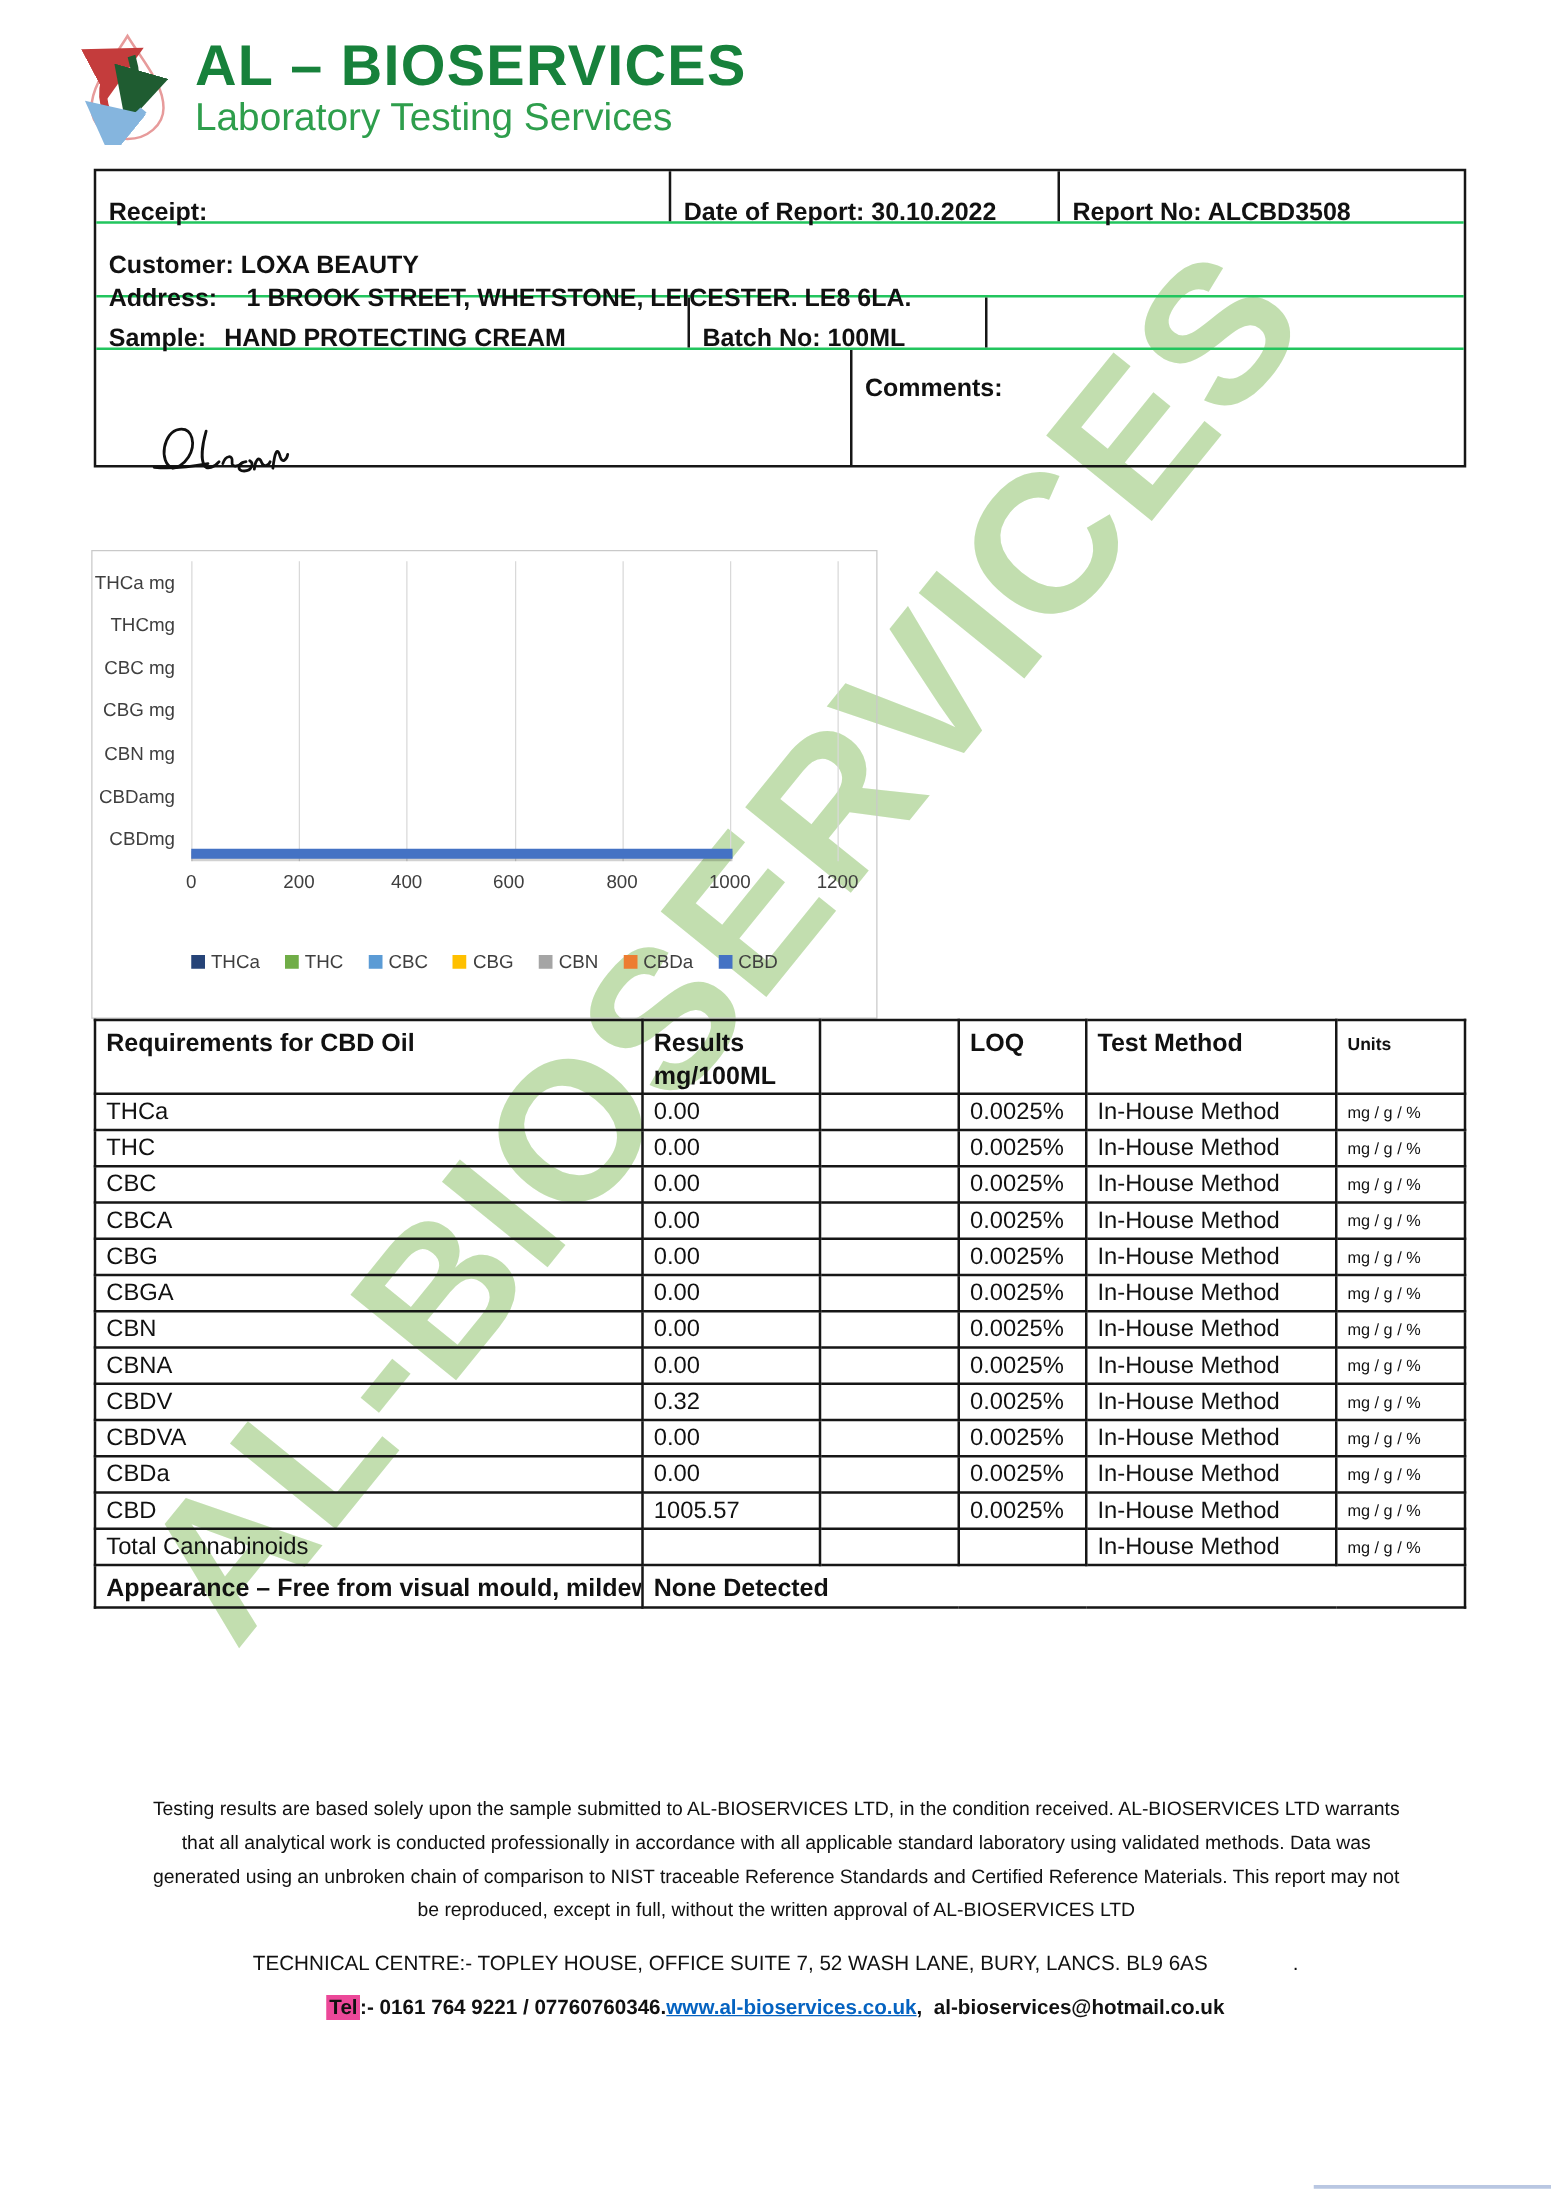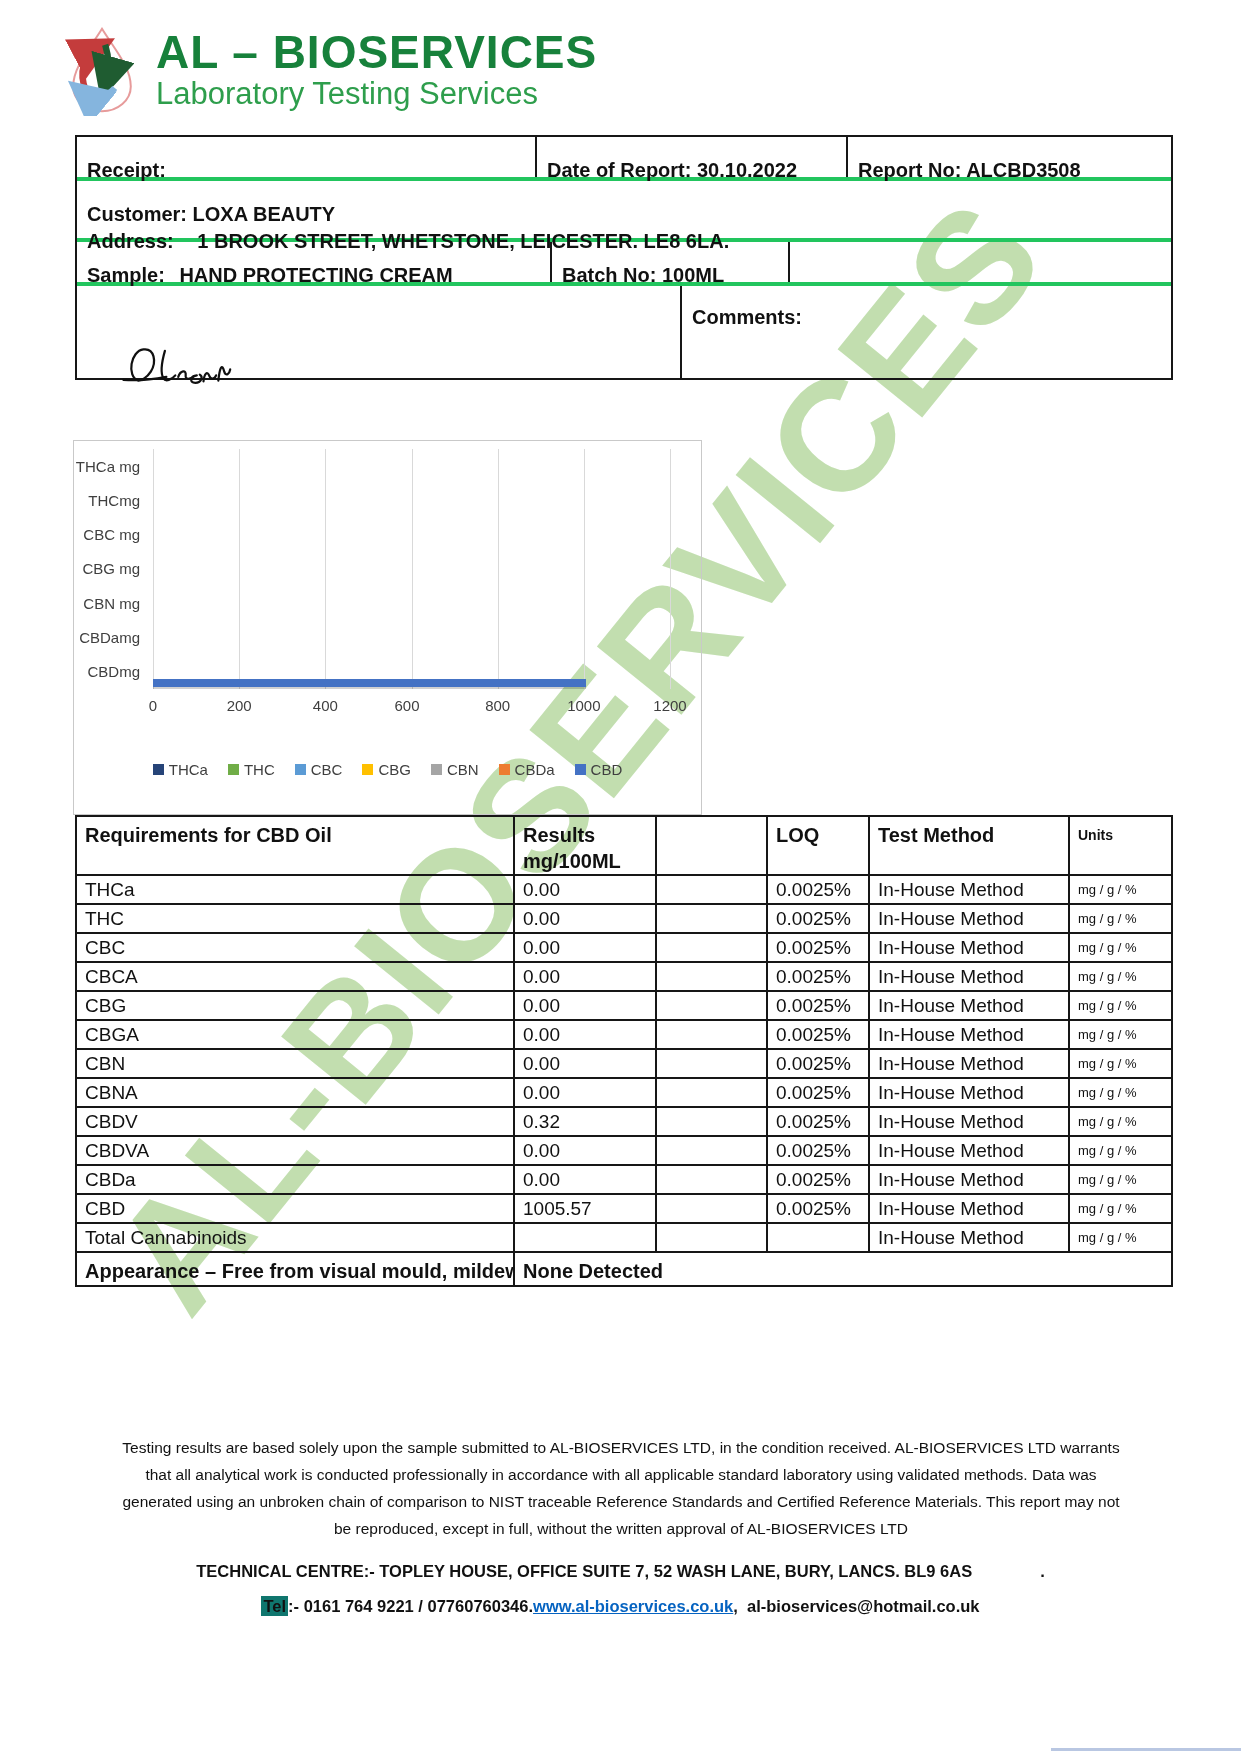"Customer: LOXA BEAUTY" .irow { border-top: 4px solid #22c55e -> 2px solid #22c55e }
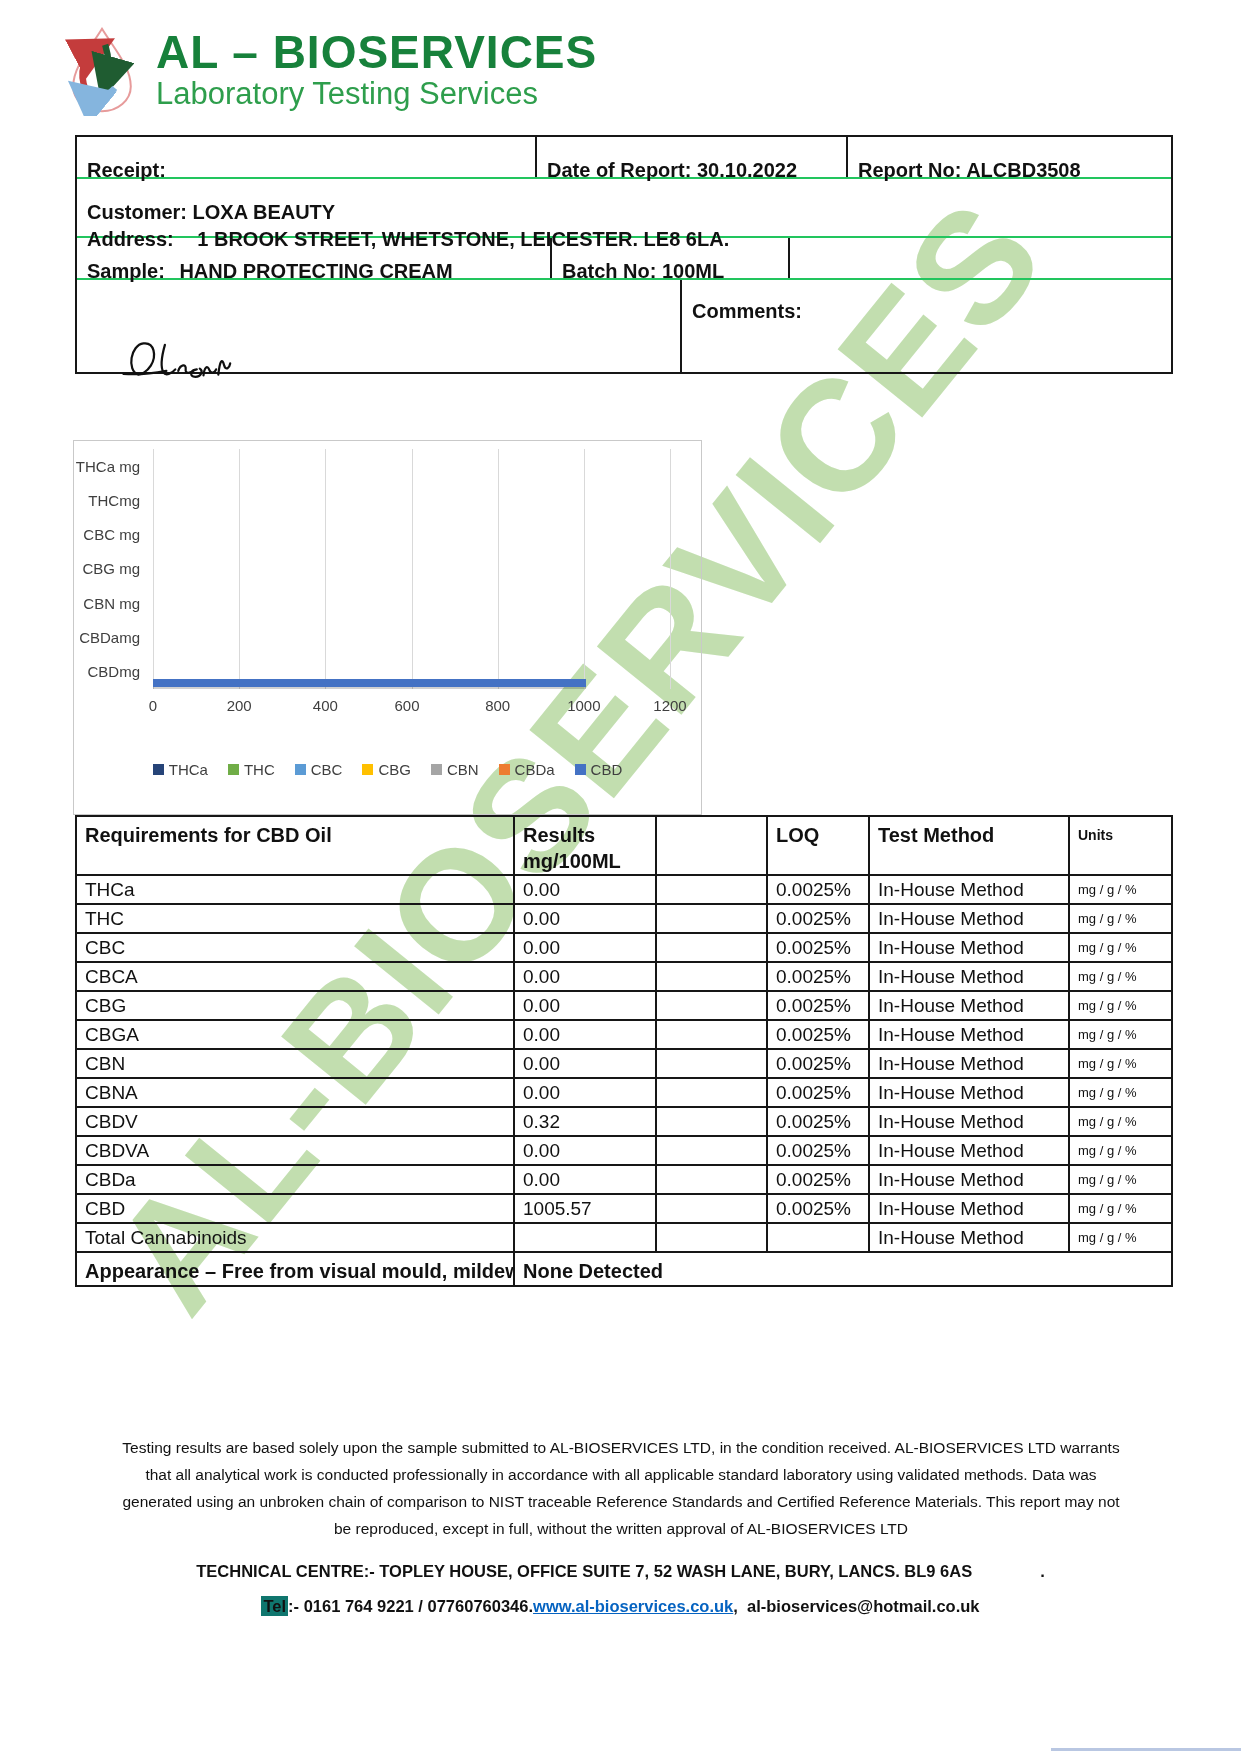"TECHNICAL CENTRE:- TOPLEY HOUSE, OFFICE" .tech-centre { font-weight: bold -> normal }
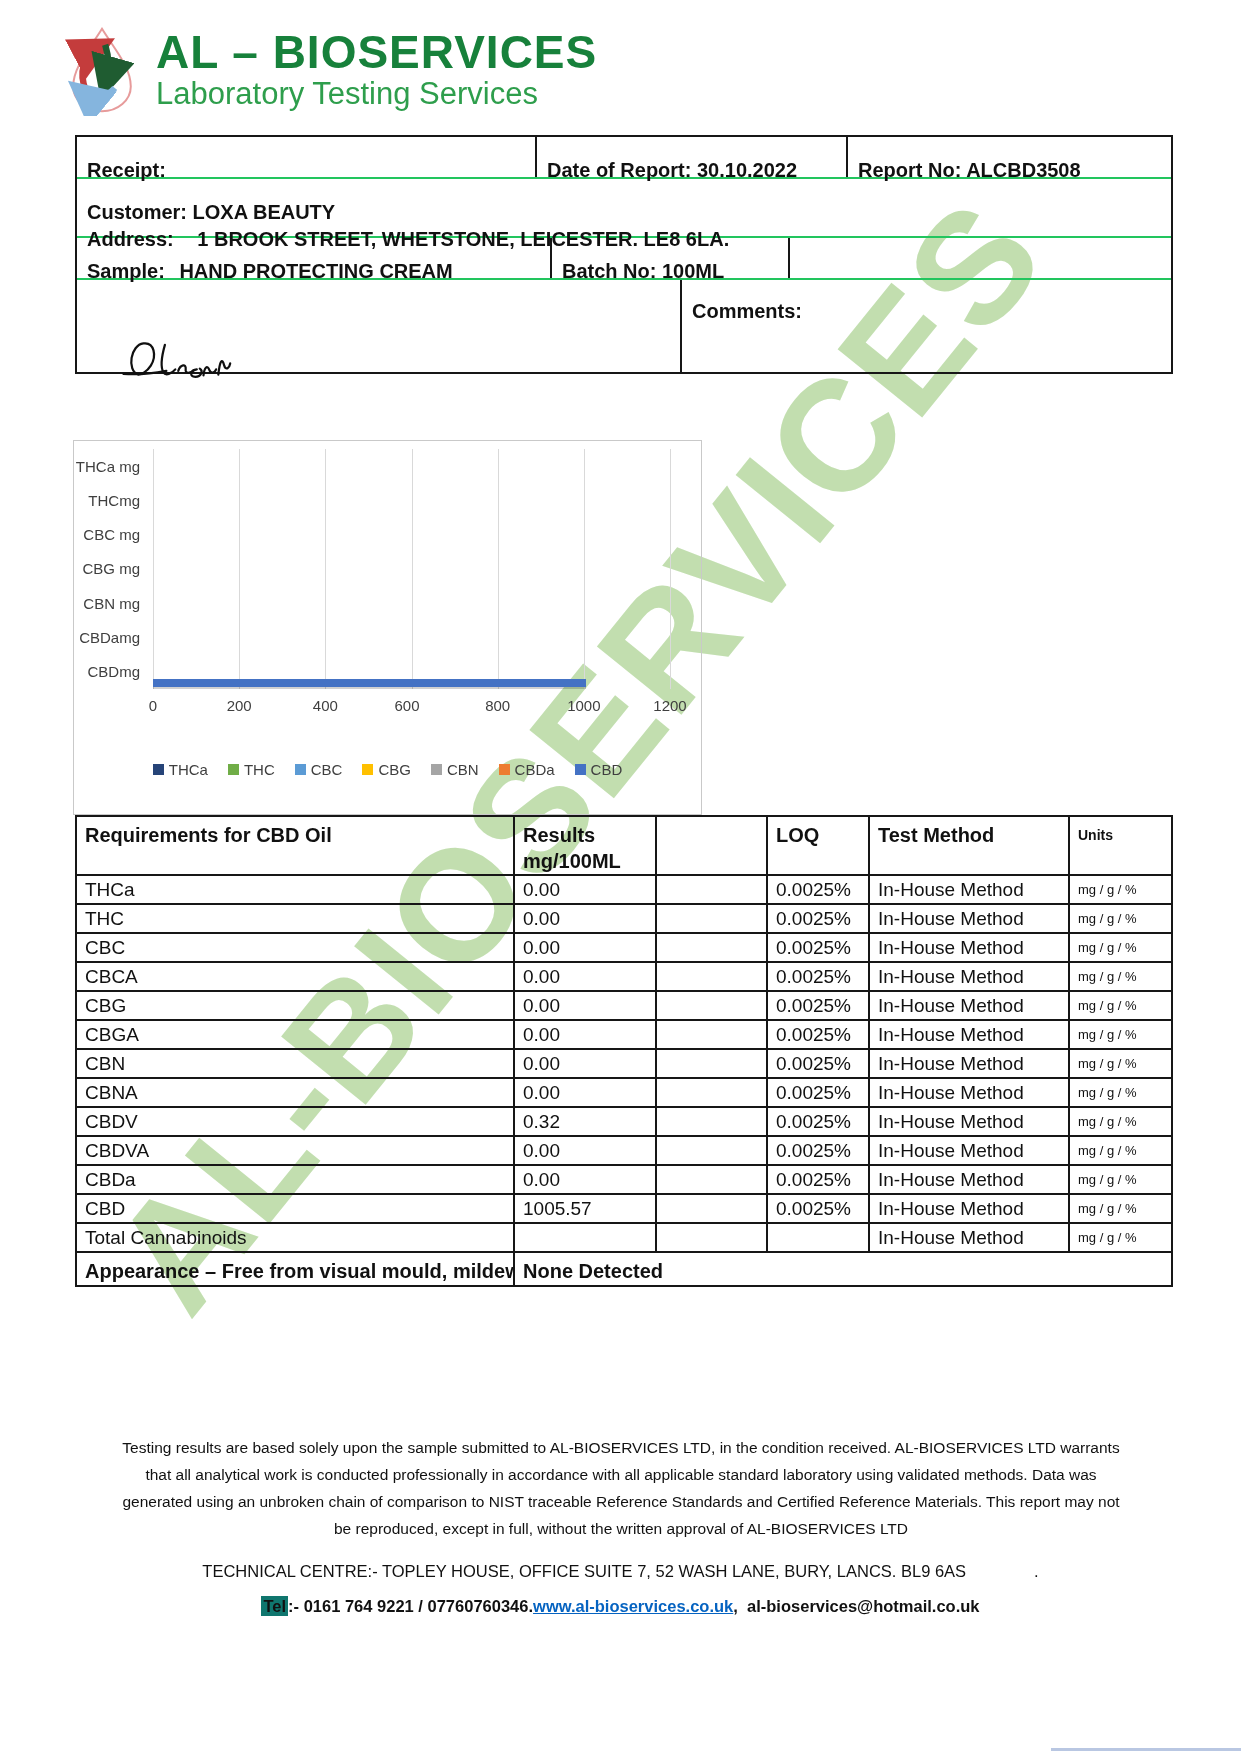"Tel" .tel-hl { background: #0f766e -> #ec4899 }
